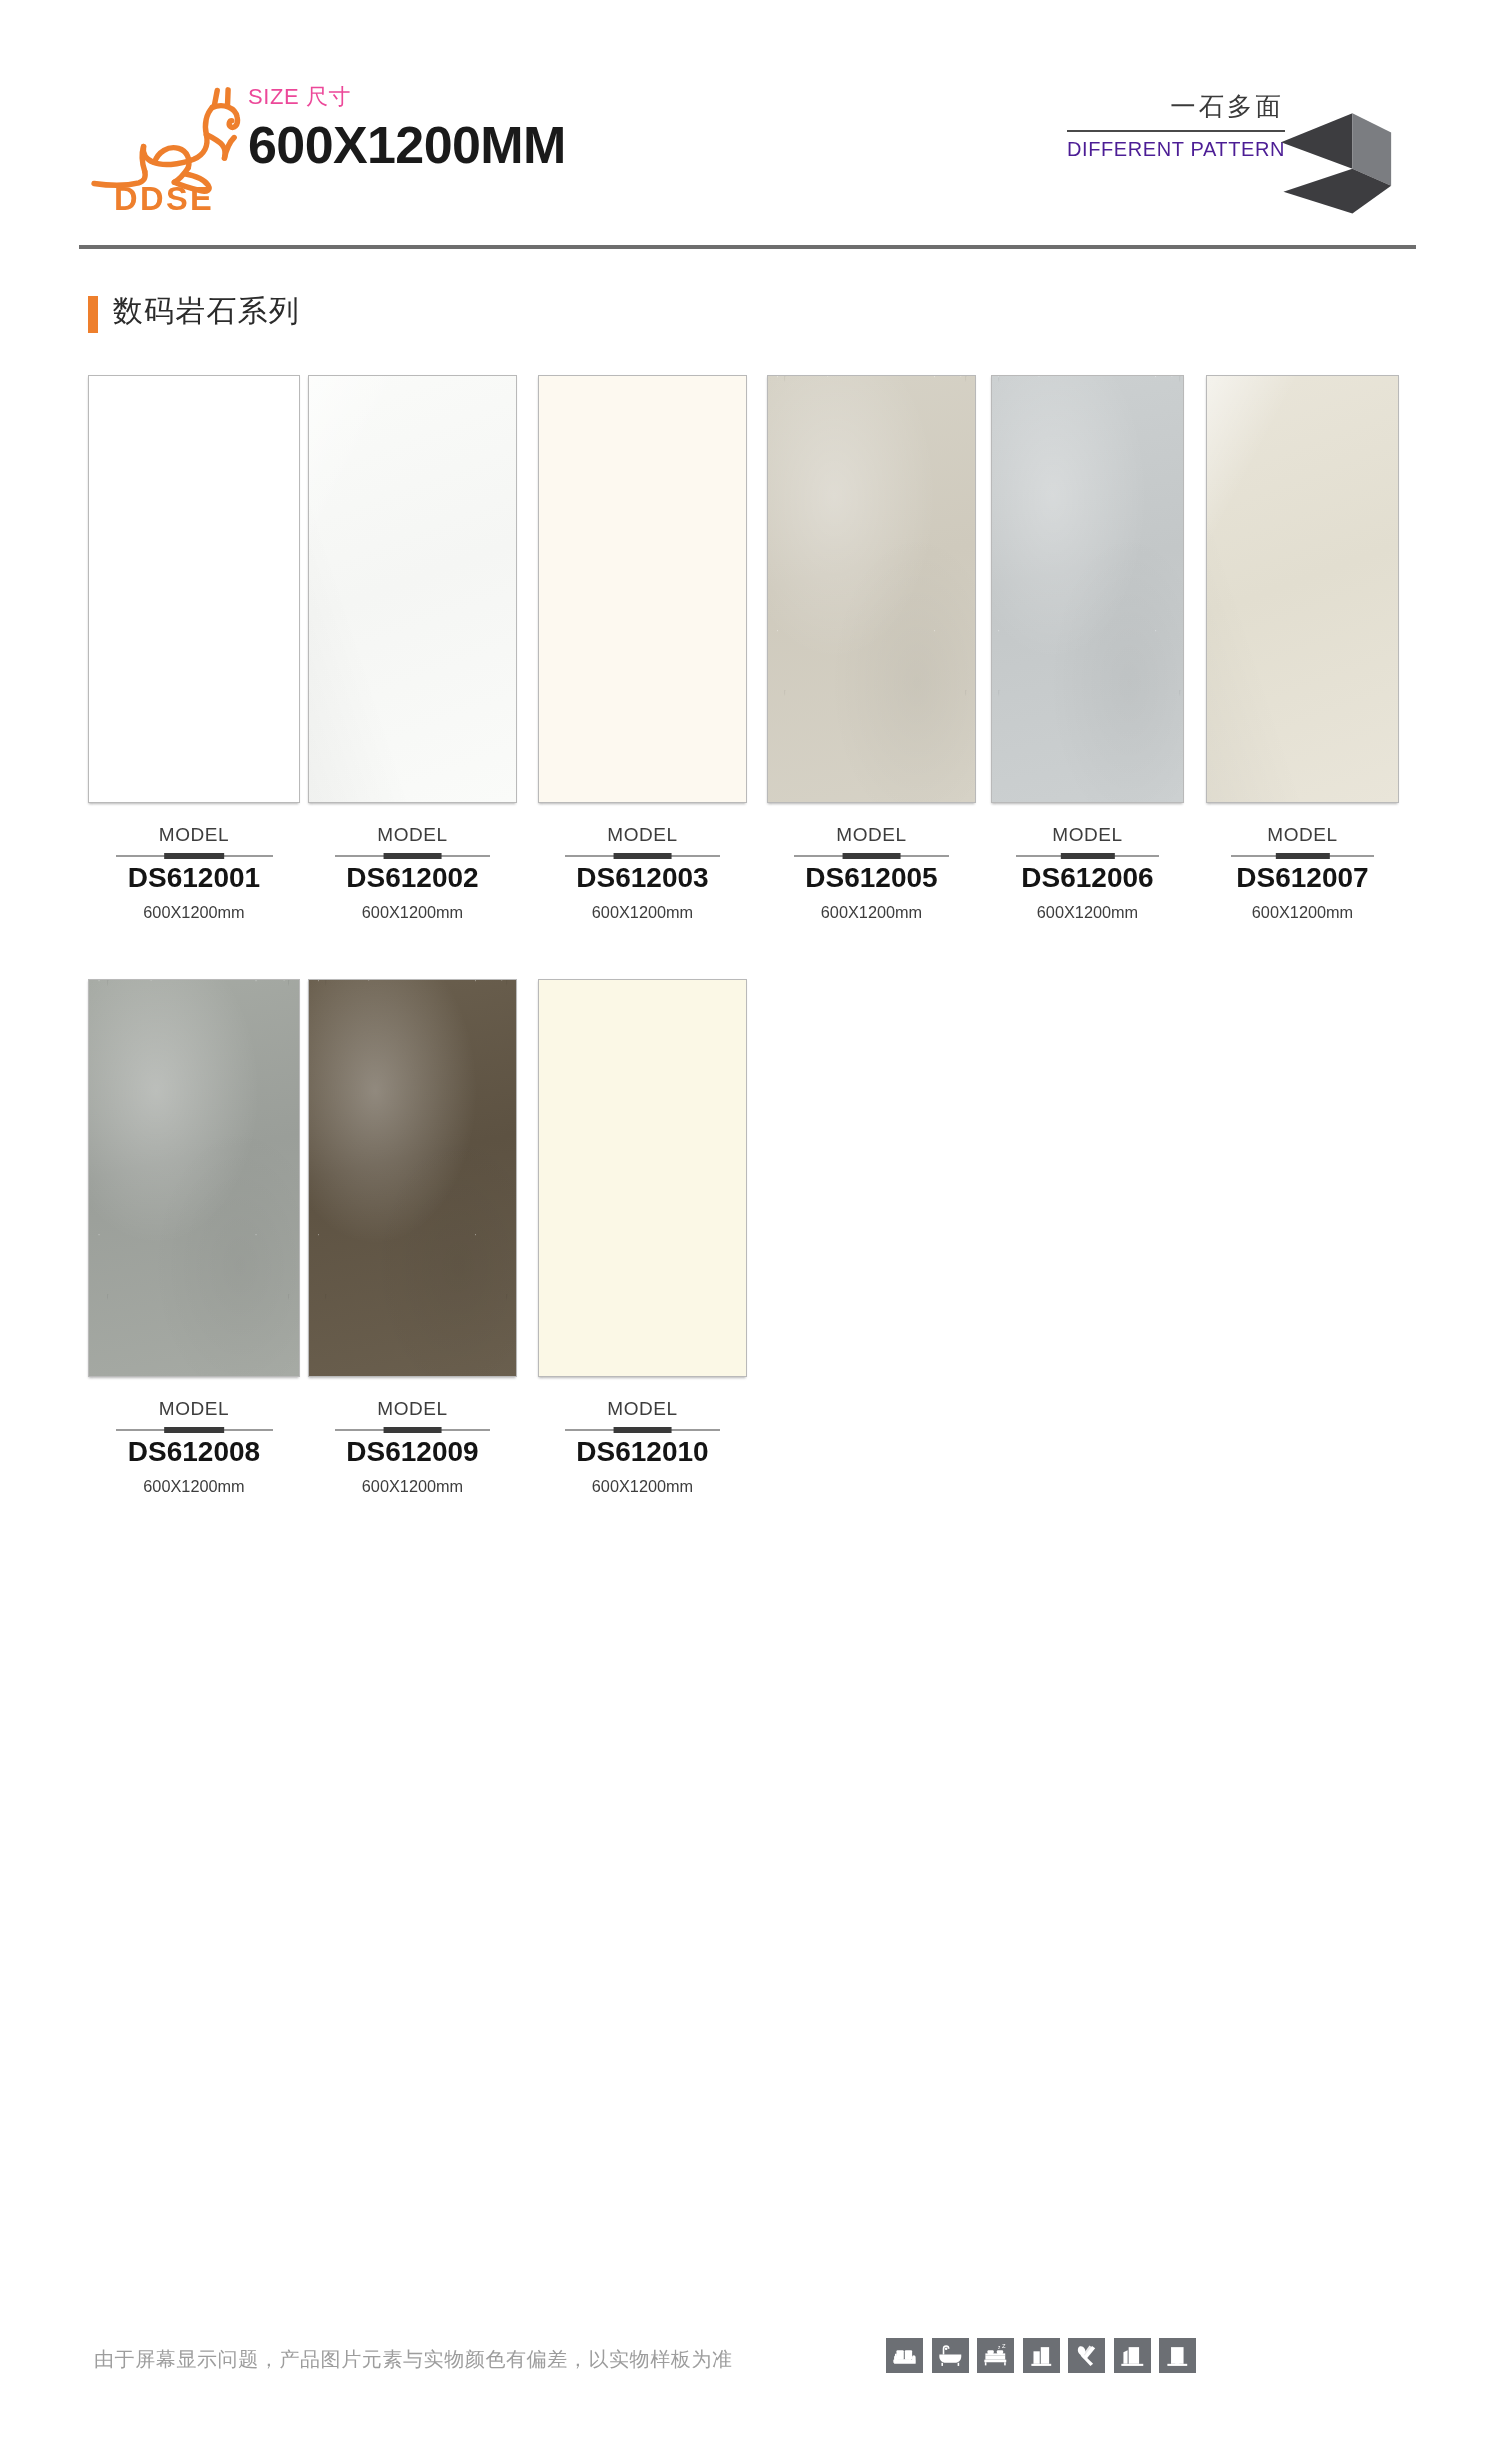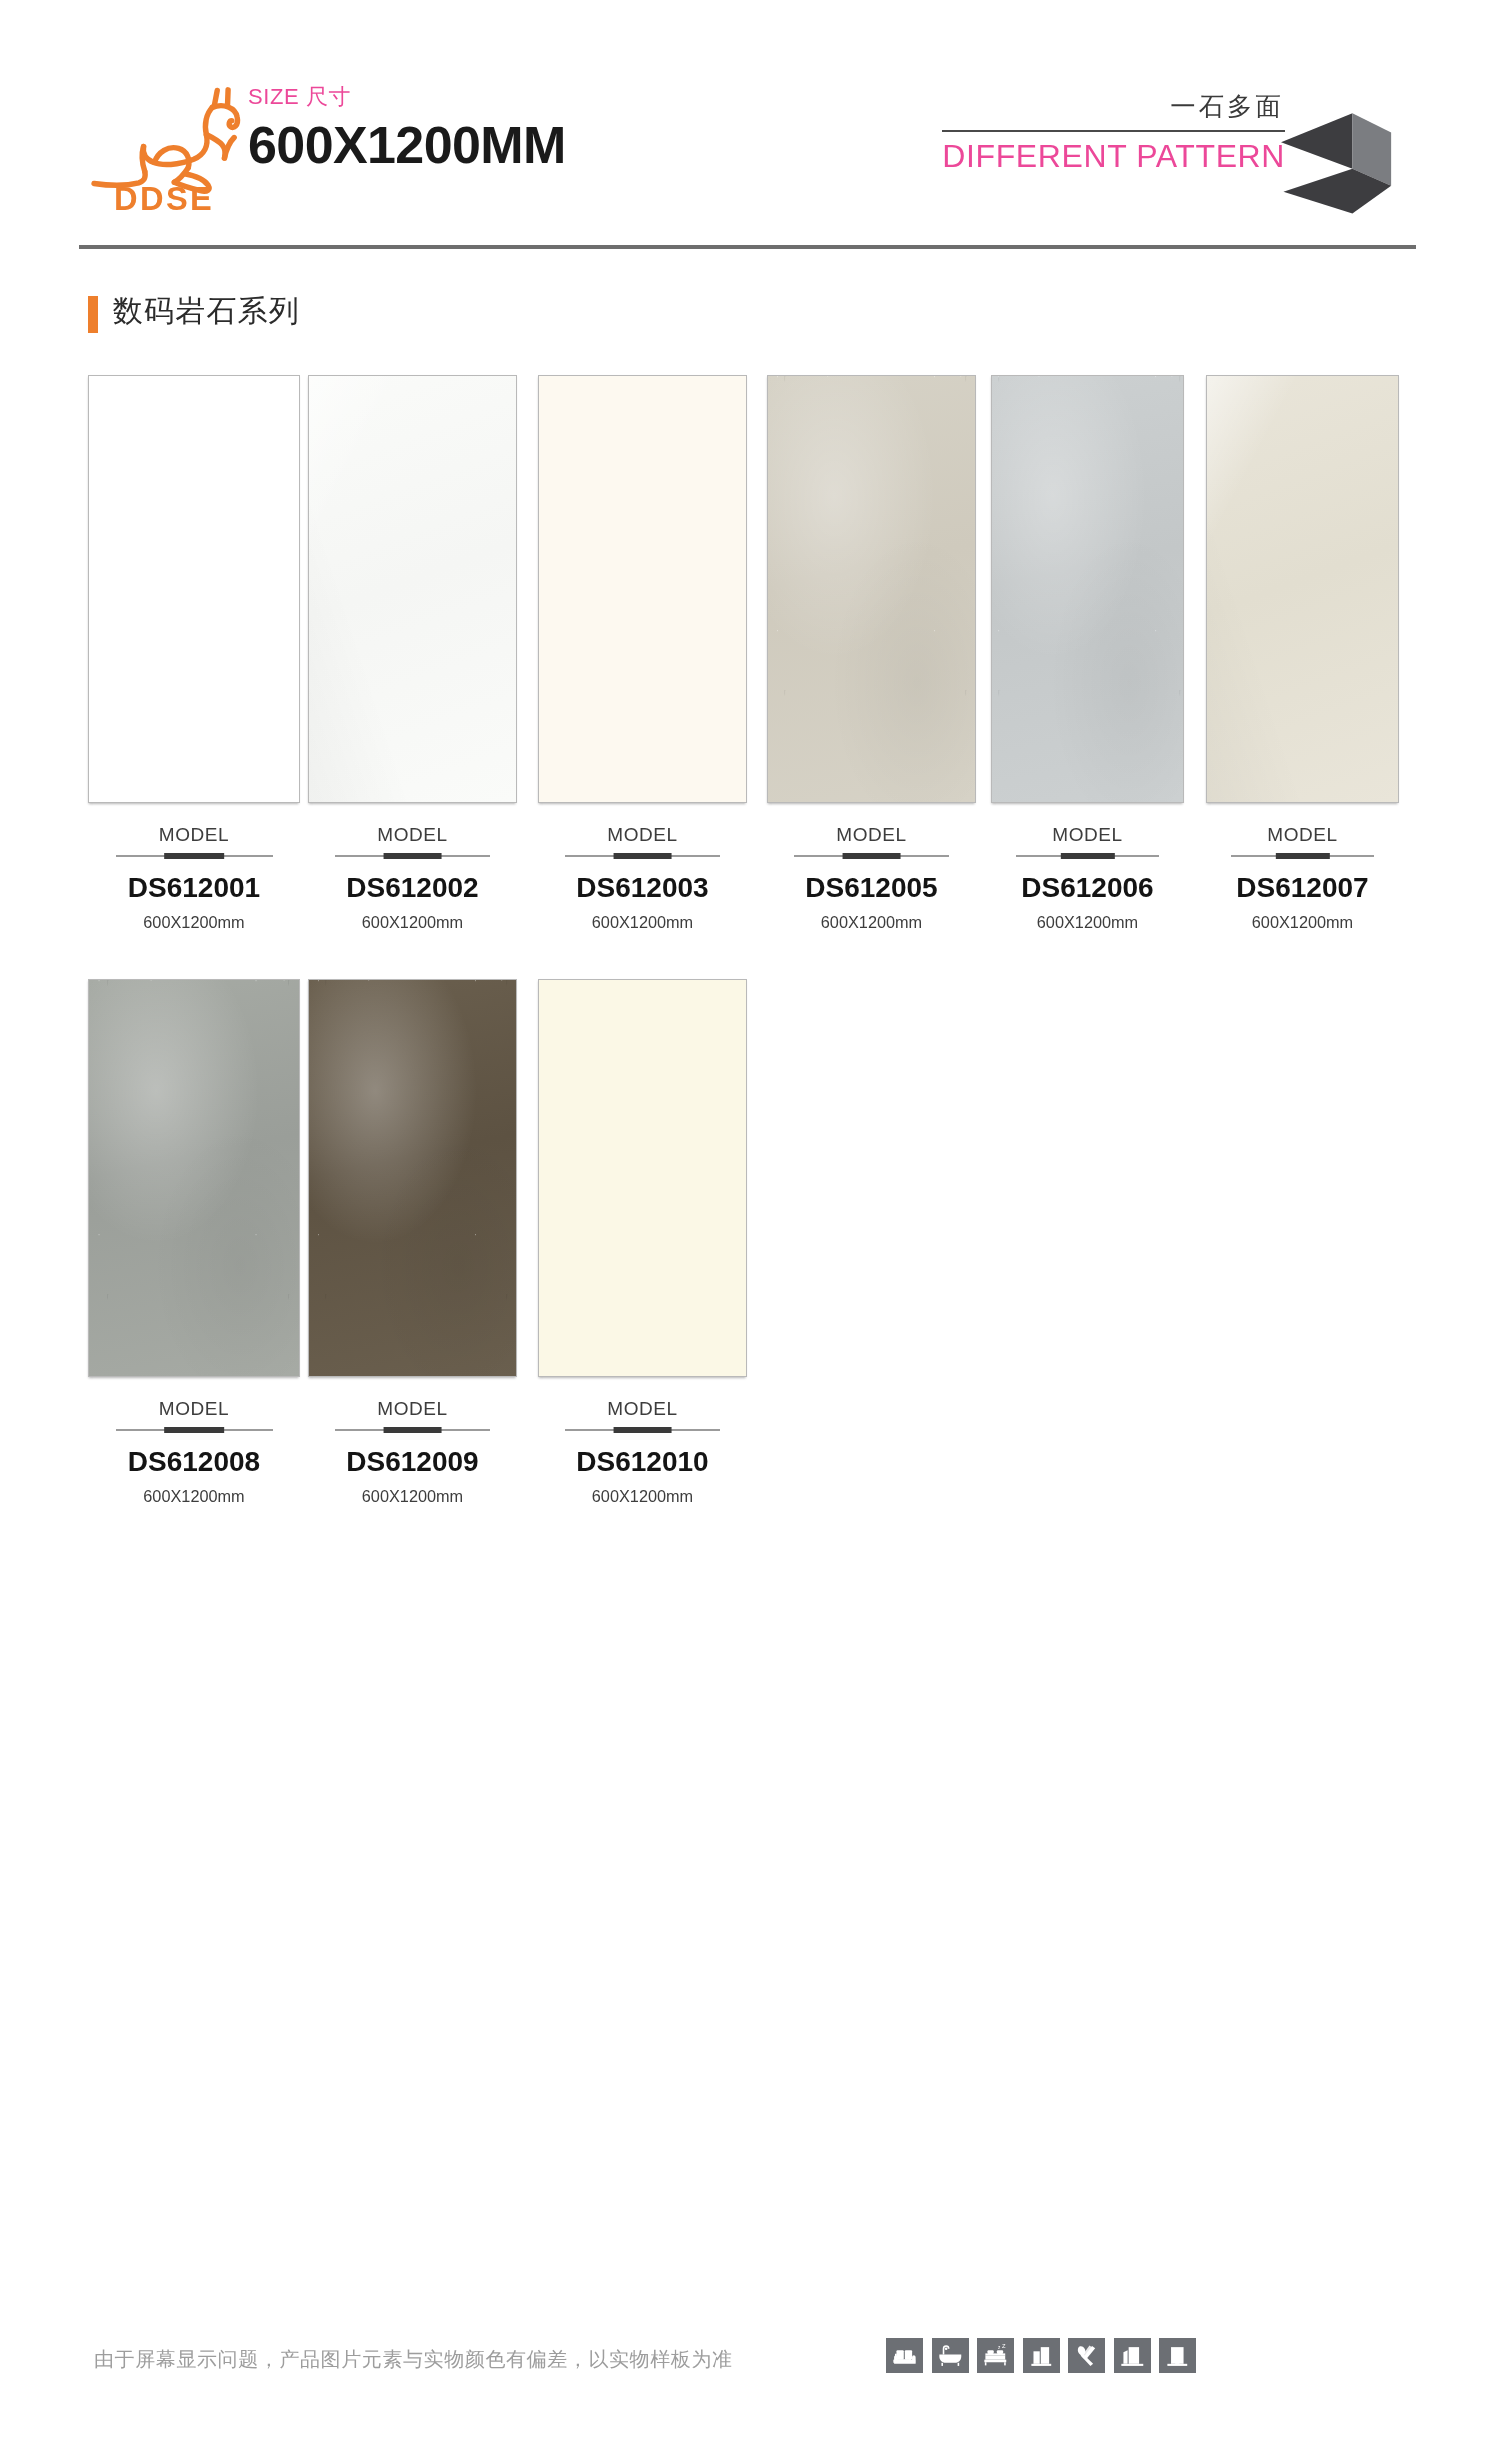"DIFFERENT PATTERN" .tagline-en { color: #ec4899 -> #4c1d95; font-size: 32px -> 20px }
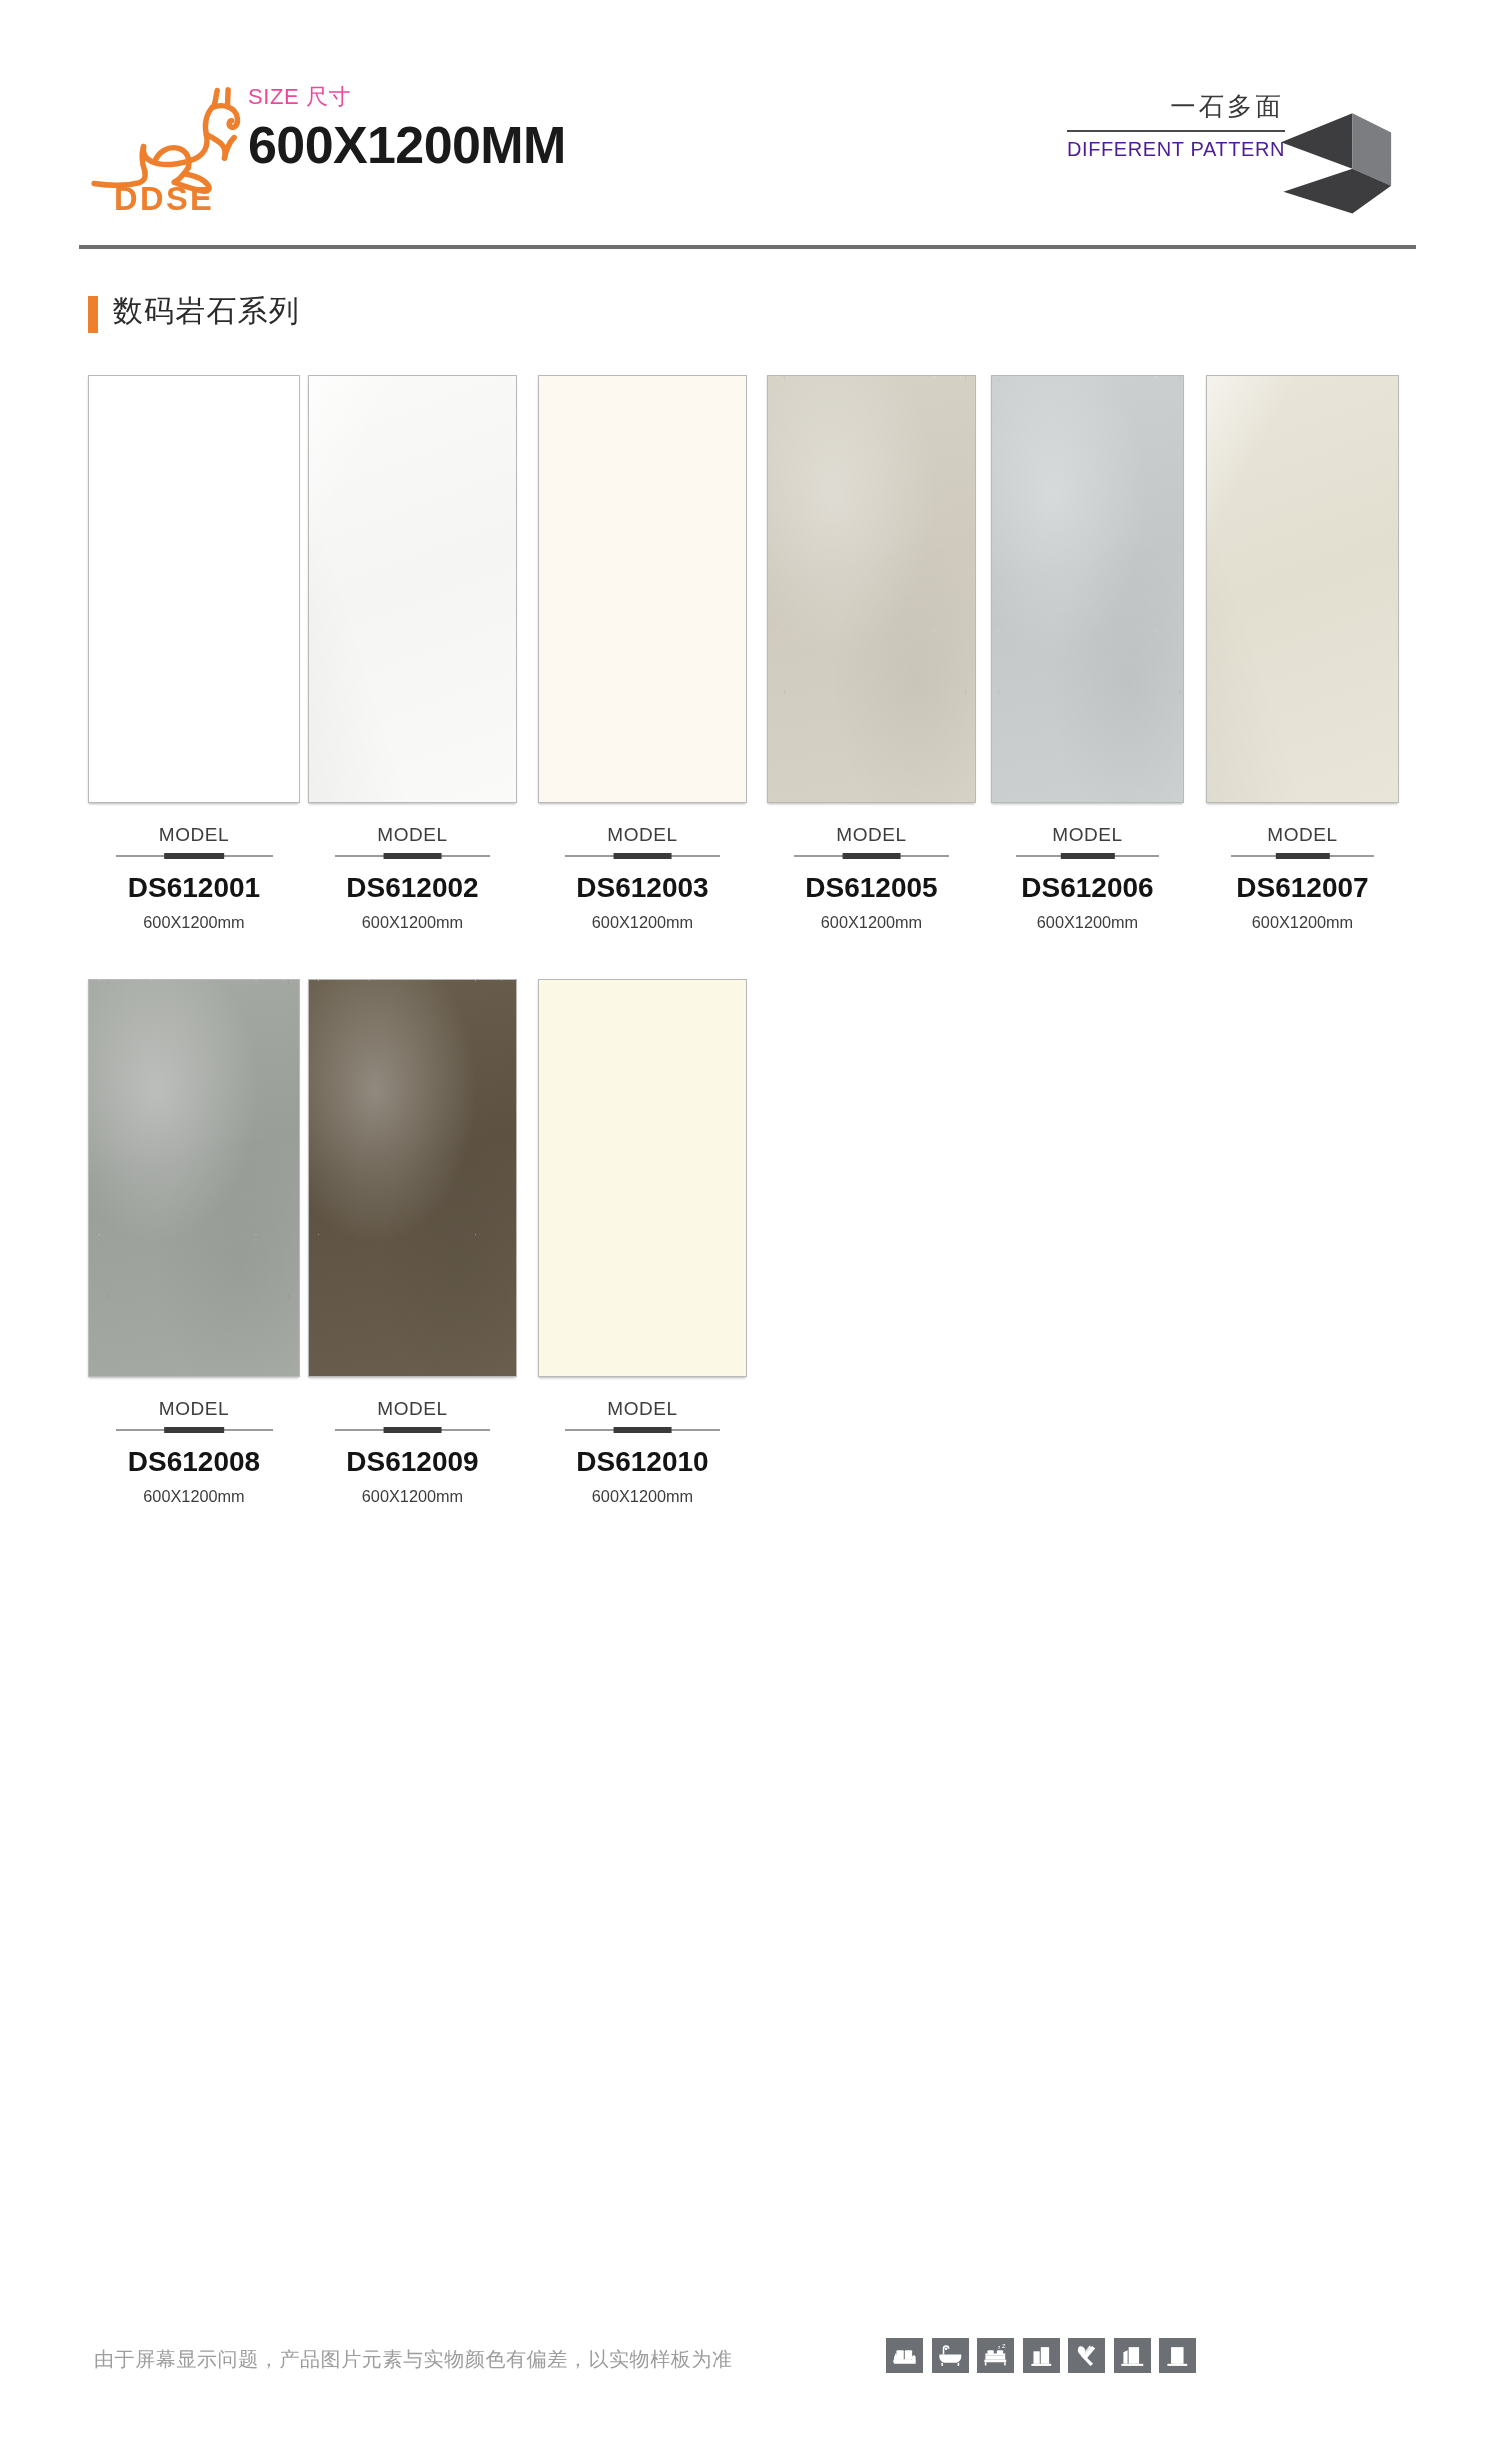"DS612001" .cap-code { margin-top: 17px -> 7px }
